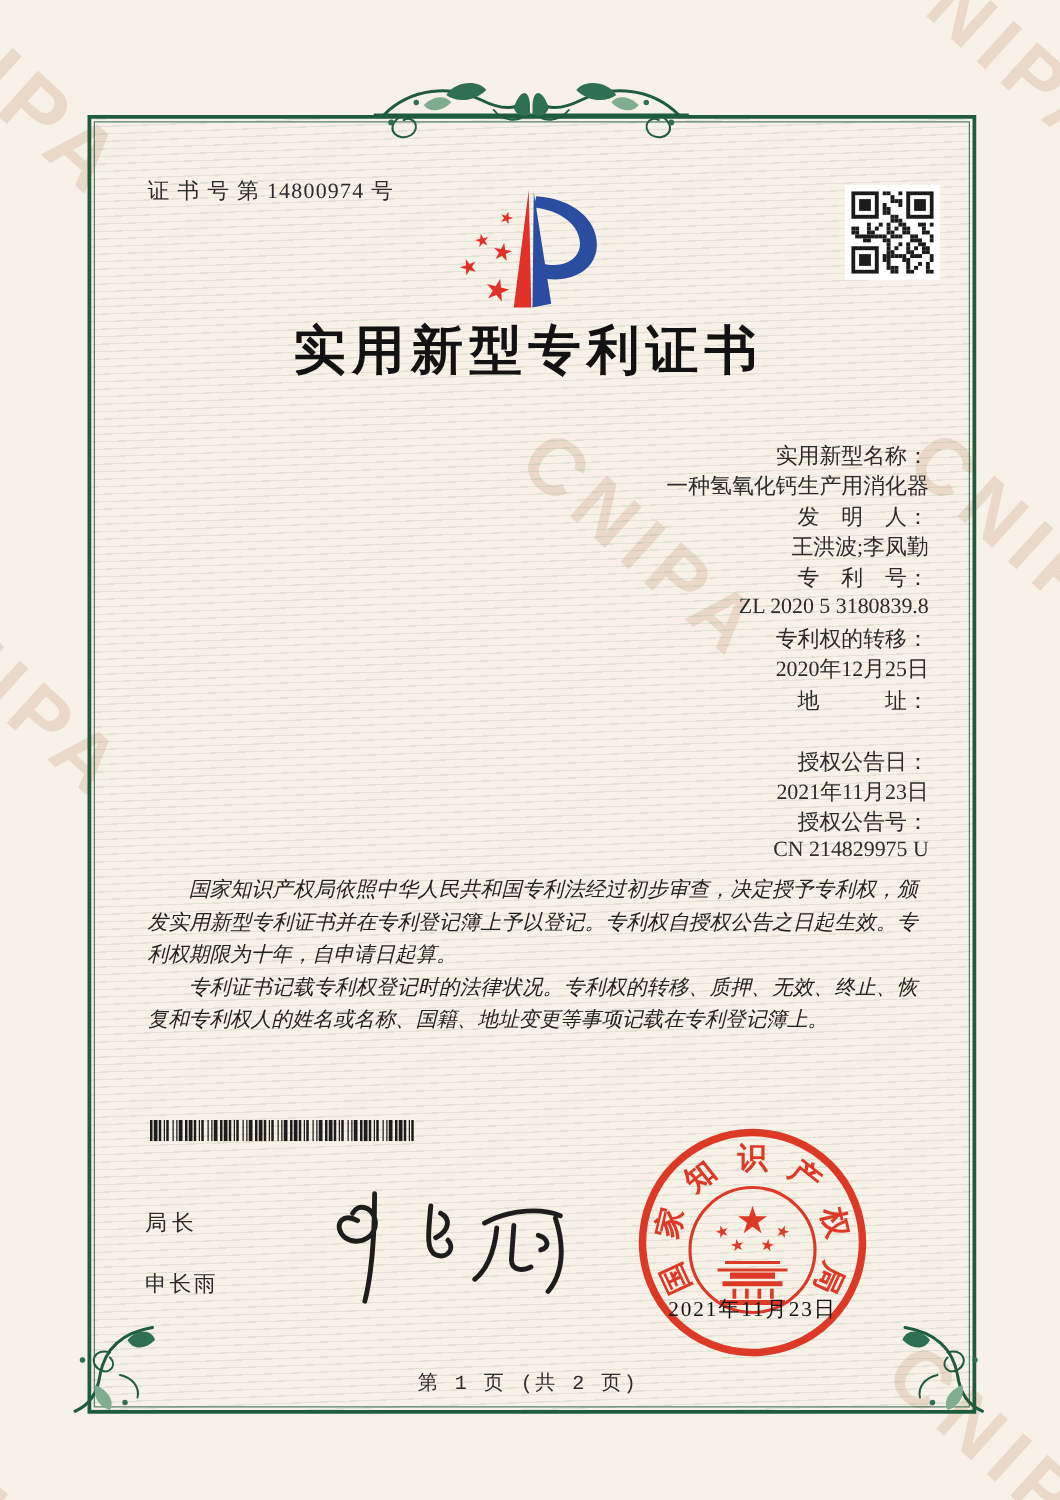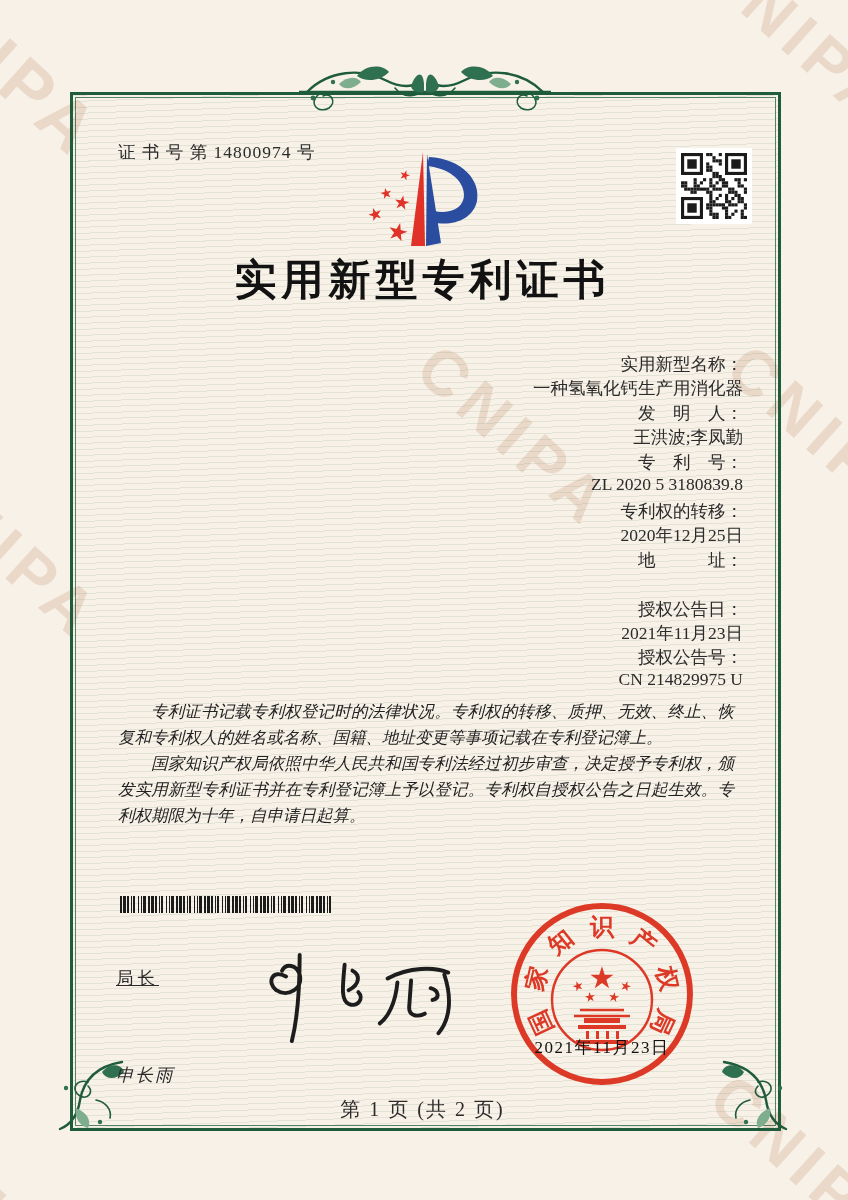"专利证书记载专利权登记时的法律状况。专利权的转移、质押、无效、终止、恢复和专利权" p { order: before "国家知识产权局依照中华人民共和国专利法经过初步审查，决定授予专利权，颁发实用新型" -> after "国家知识产权局依照中华人民共和国专利法经过初步审查，决定授予专利权，颁发实用新型" }
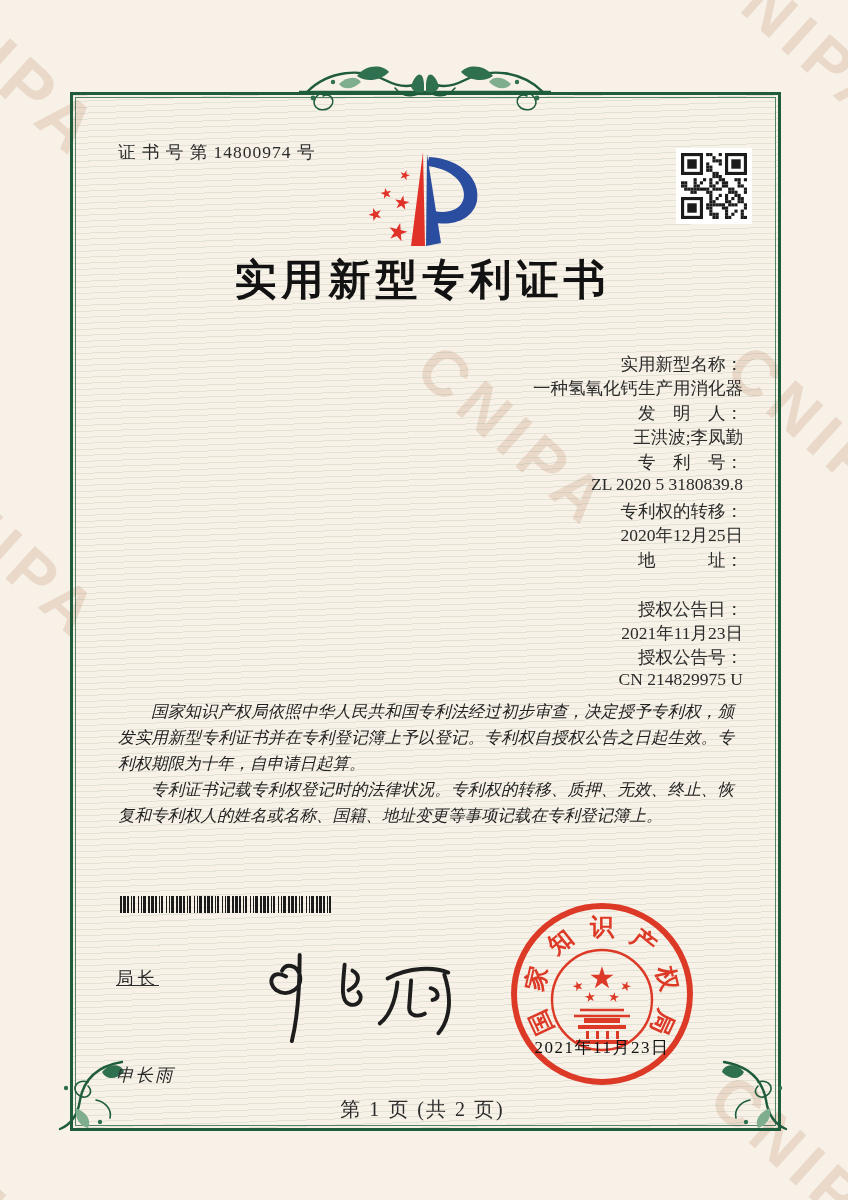"局长" .signer-title { text-decoration: underline -> none }
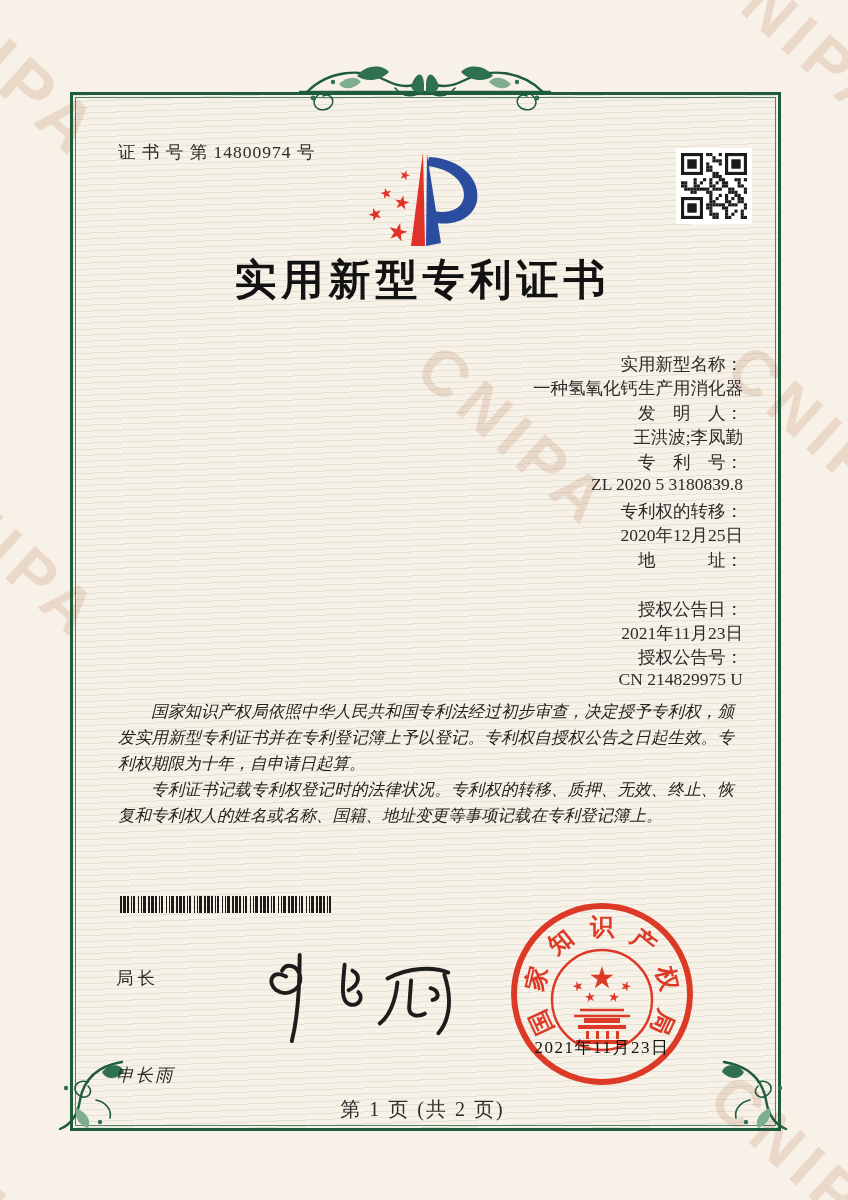"申长雨" .signer-name { font-style: italic -> none; top: 1063px -> 1015px }
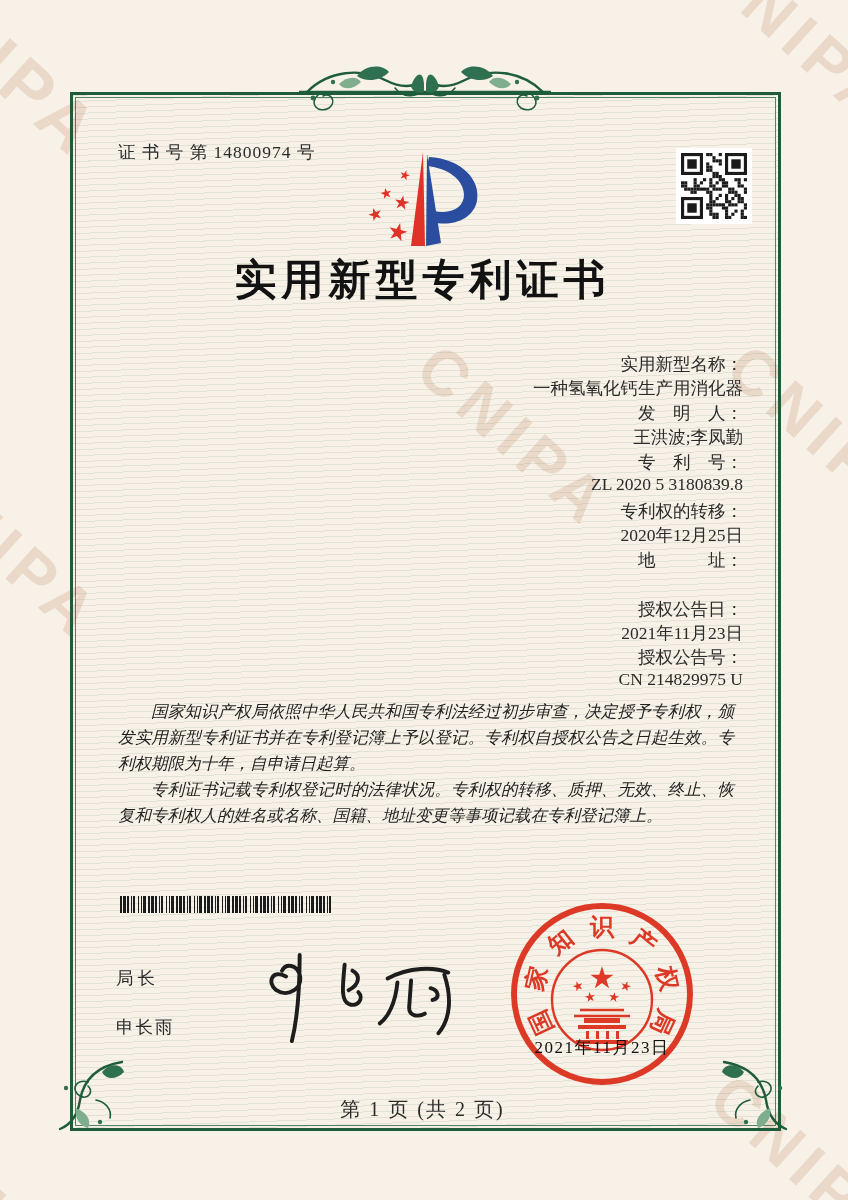"第 1 页 (共 2" .page-num { font-family: none -> Liberation Mono, monospace; font-size: 20px -> 16px }
